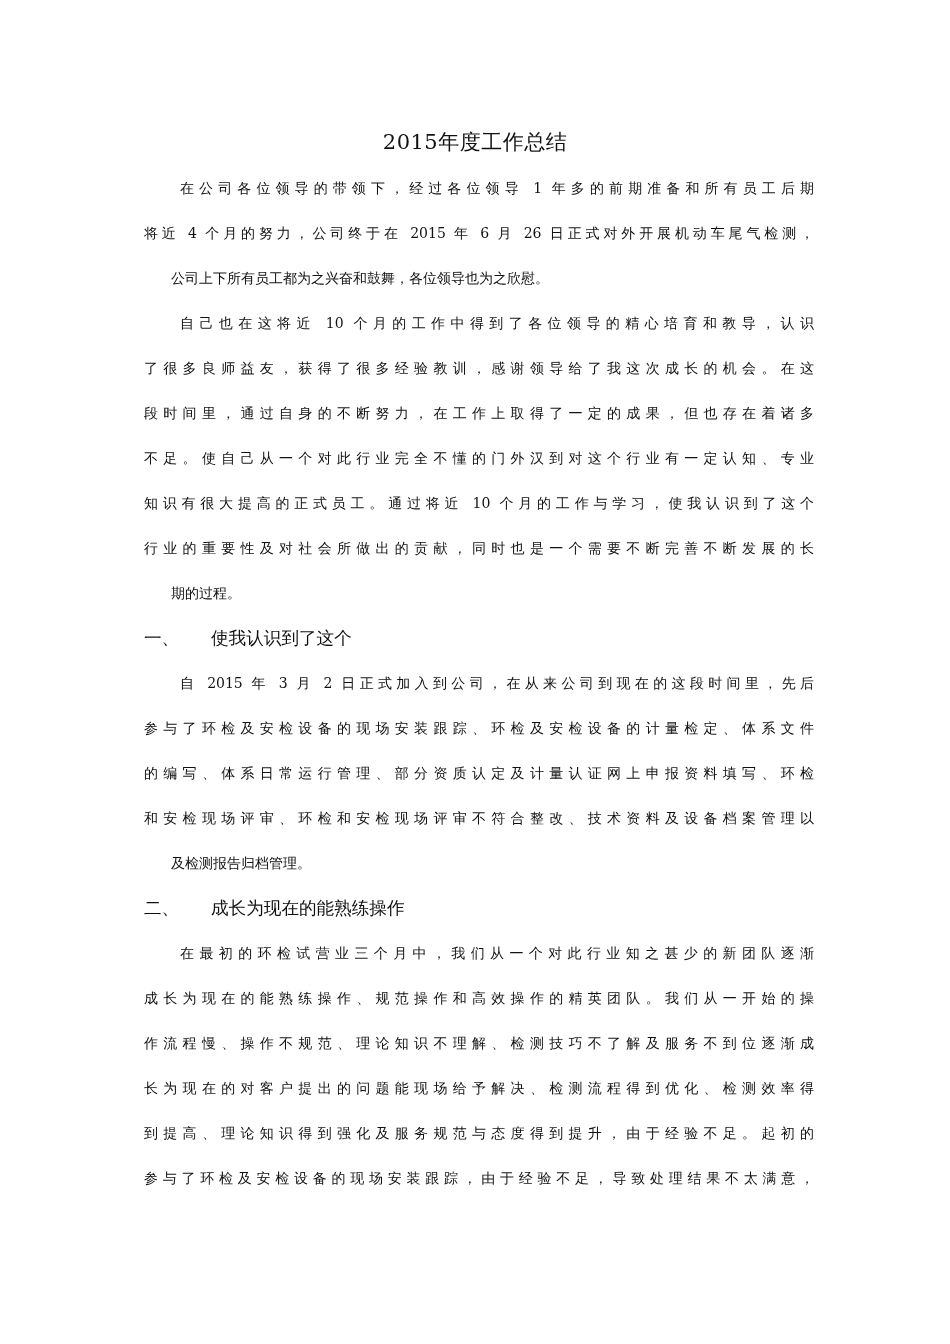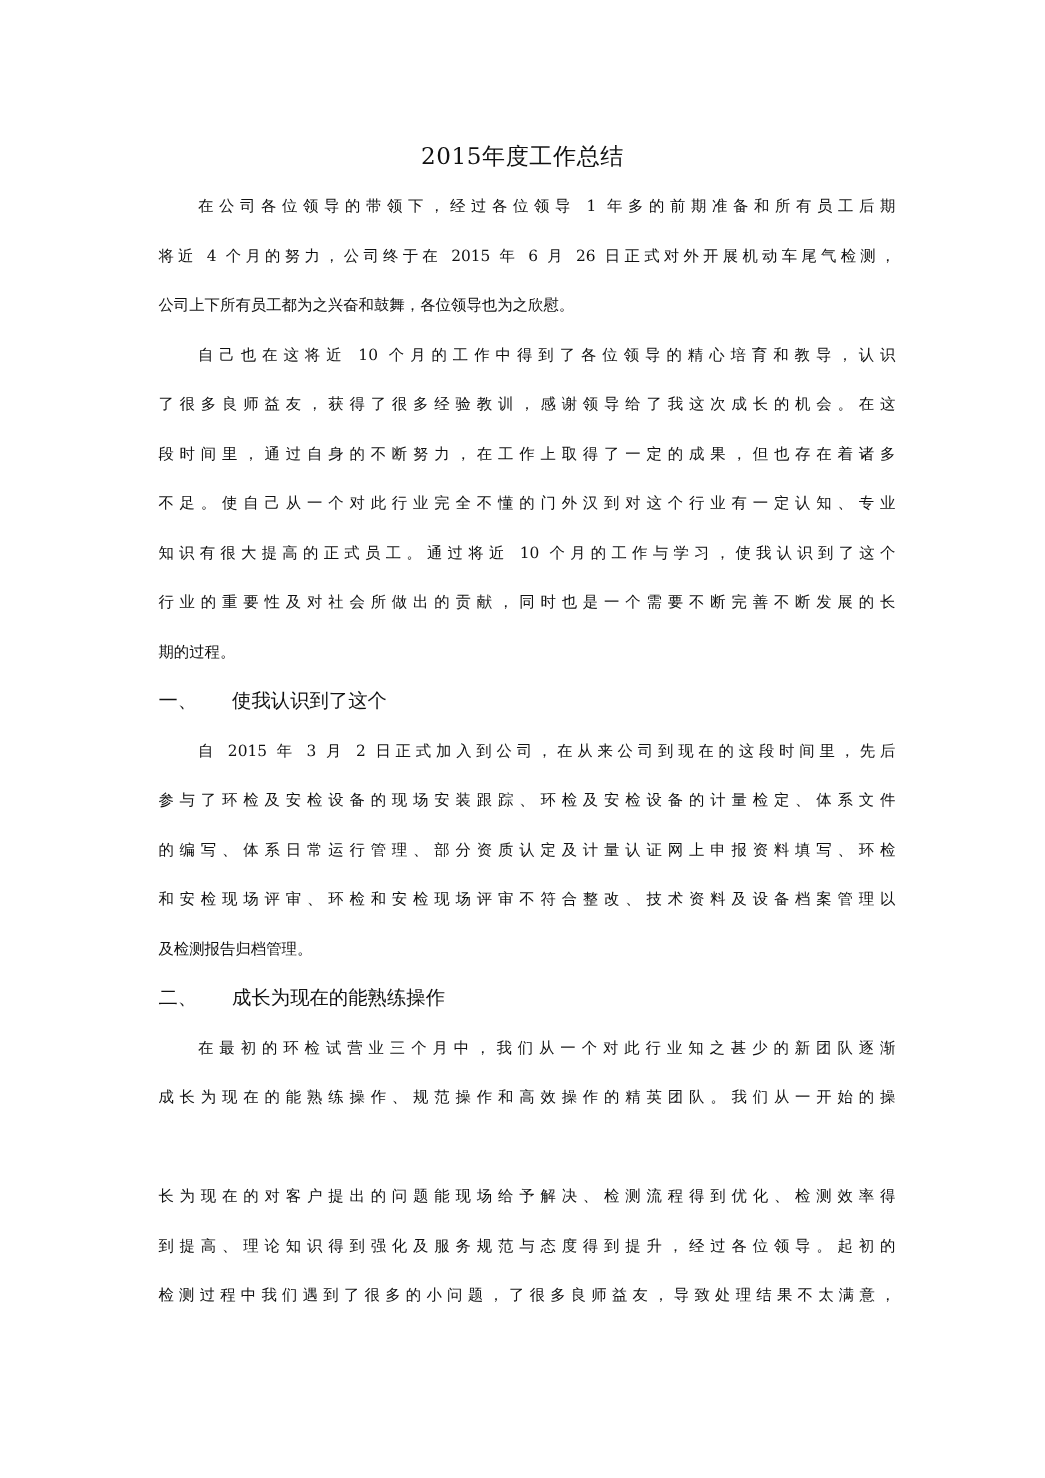"公司上下所有员工都为之兴奋和鼓舞，各位领导也为之欣慰。" .line.last { margin-left: none -> 27px }
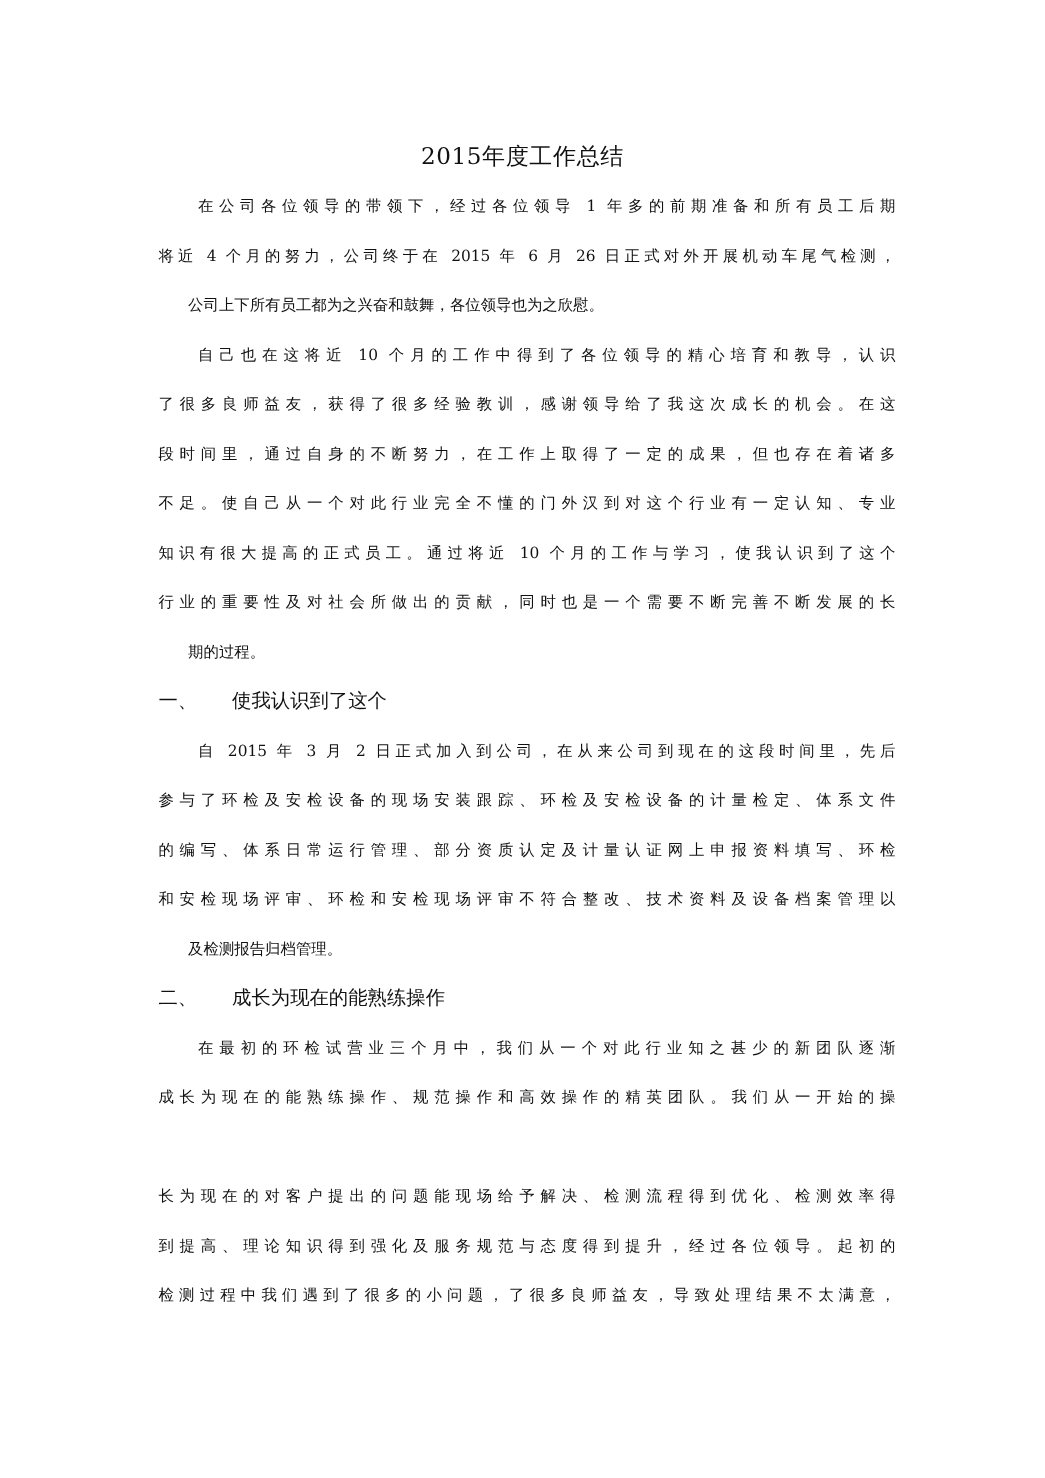"作流程慢、操作不规范、理论知识不理解、检测技巧不了解及服务不到位逐渐成" div.line { html: none -> <div>作流程慢、操作不规范、理论知识不理解、检测技巧不了解及服务不到位逐渐成</div> }
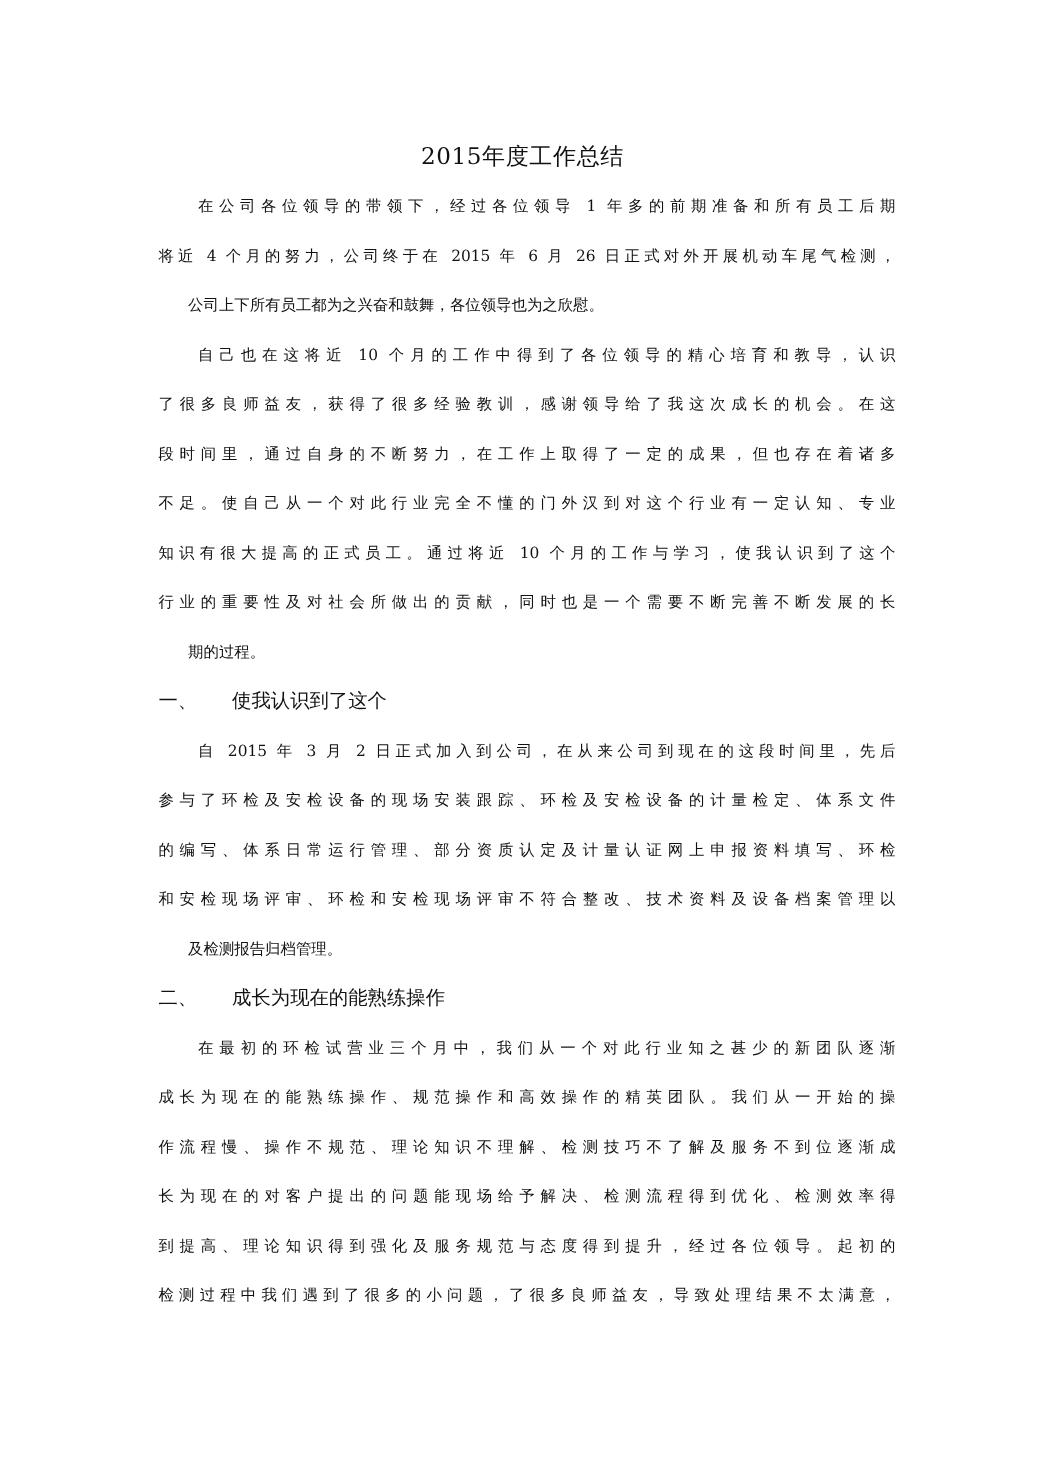"到提高、理论知识得到强化及服务规范与态度得到提升，经过各位领导。起初的" div.line { text: 经过各位领导 -> 由于经验不足 }
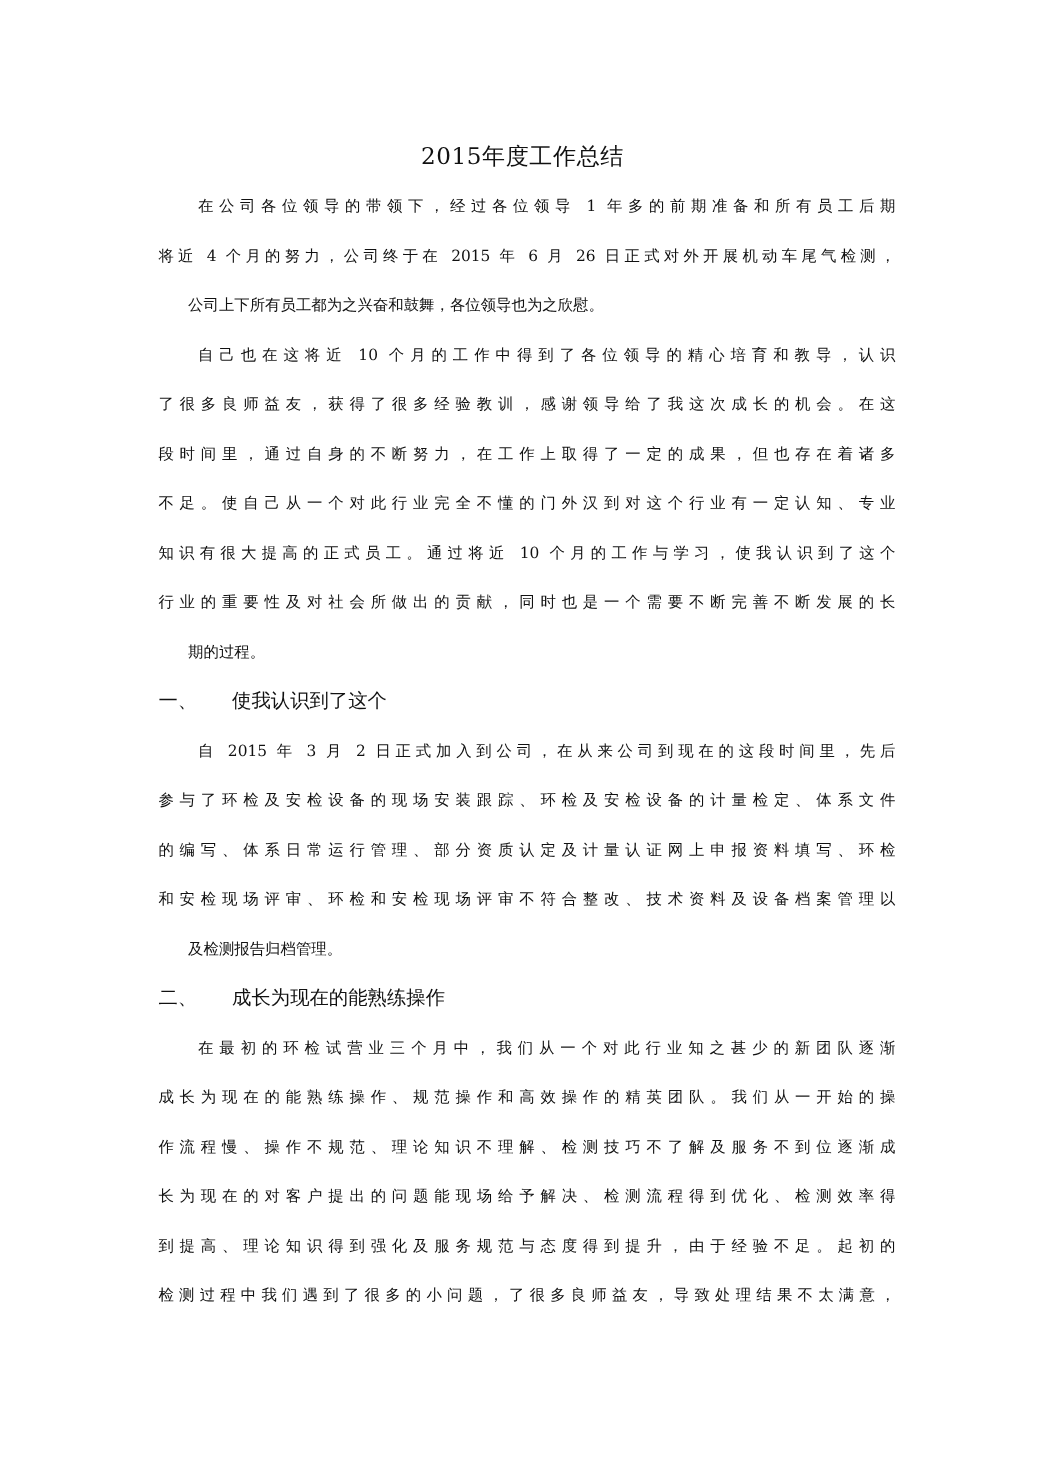"检测过程中我们遇到了很多的小问题，了很多良师益友，导致处理结果不太满意，" div.line { text: 检测过程中我们遇到了很多的小问题，了很多良师益友 -> 参与了环检及安检设备的现场安装跟踪，由于经验不足 }
